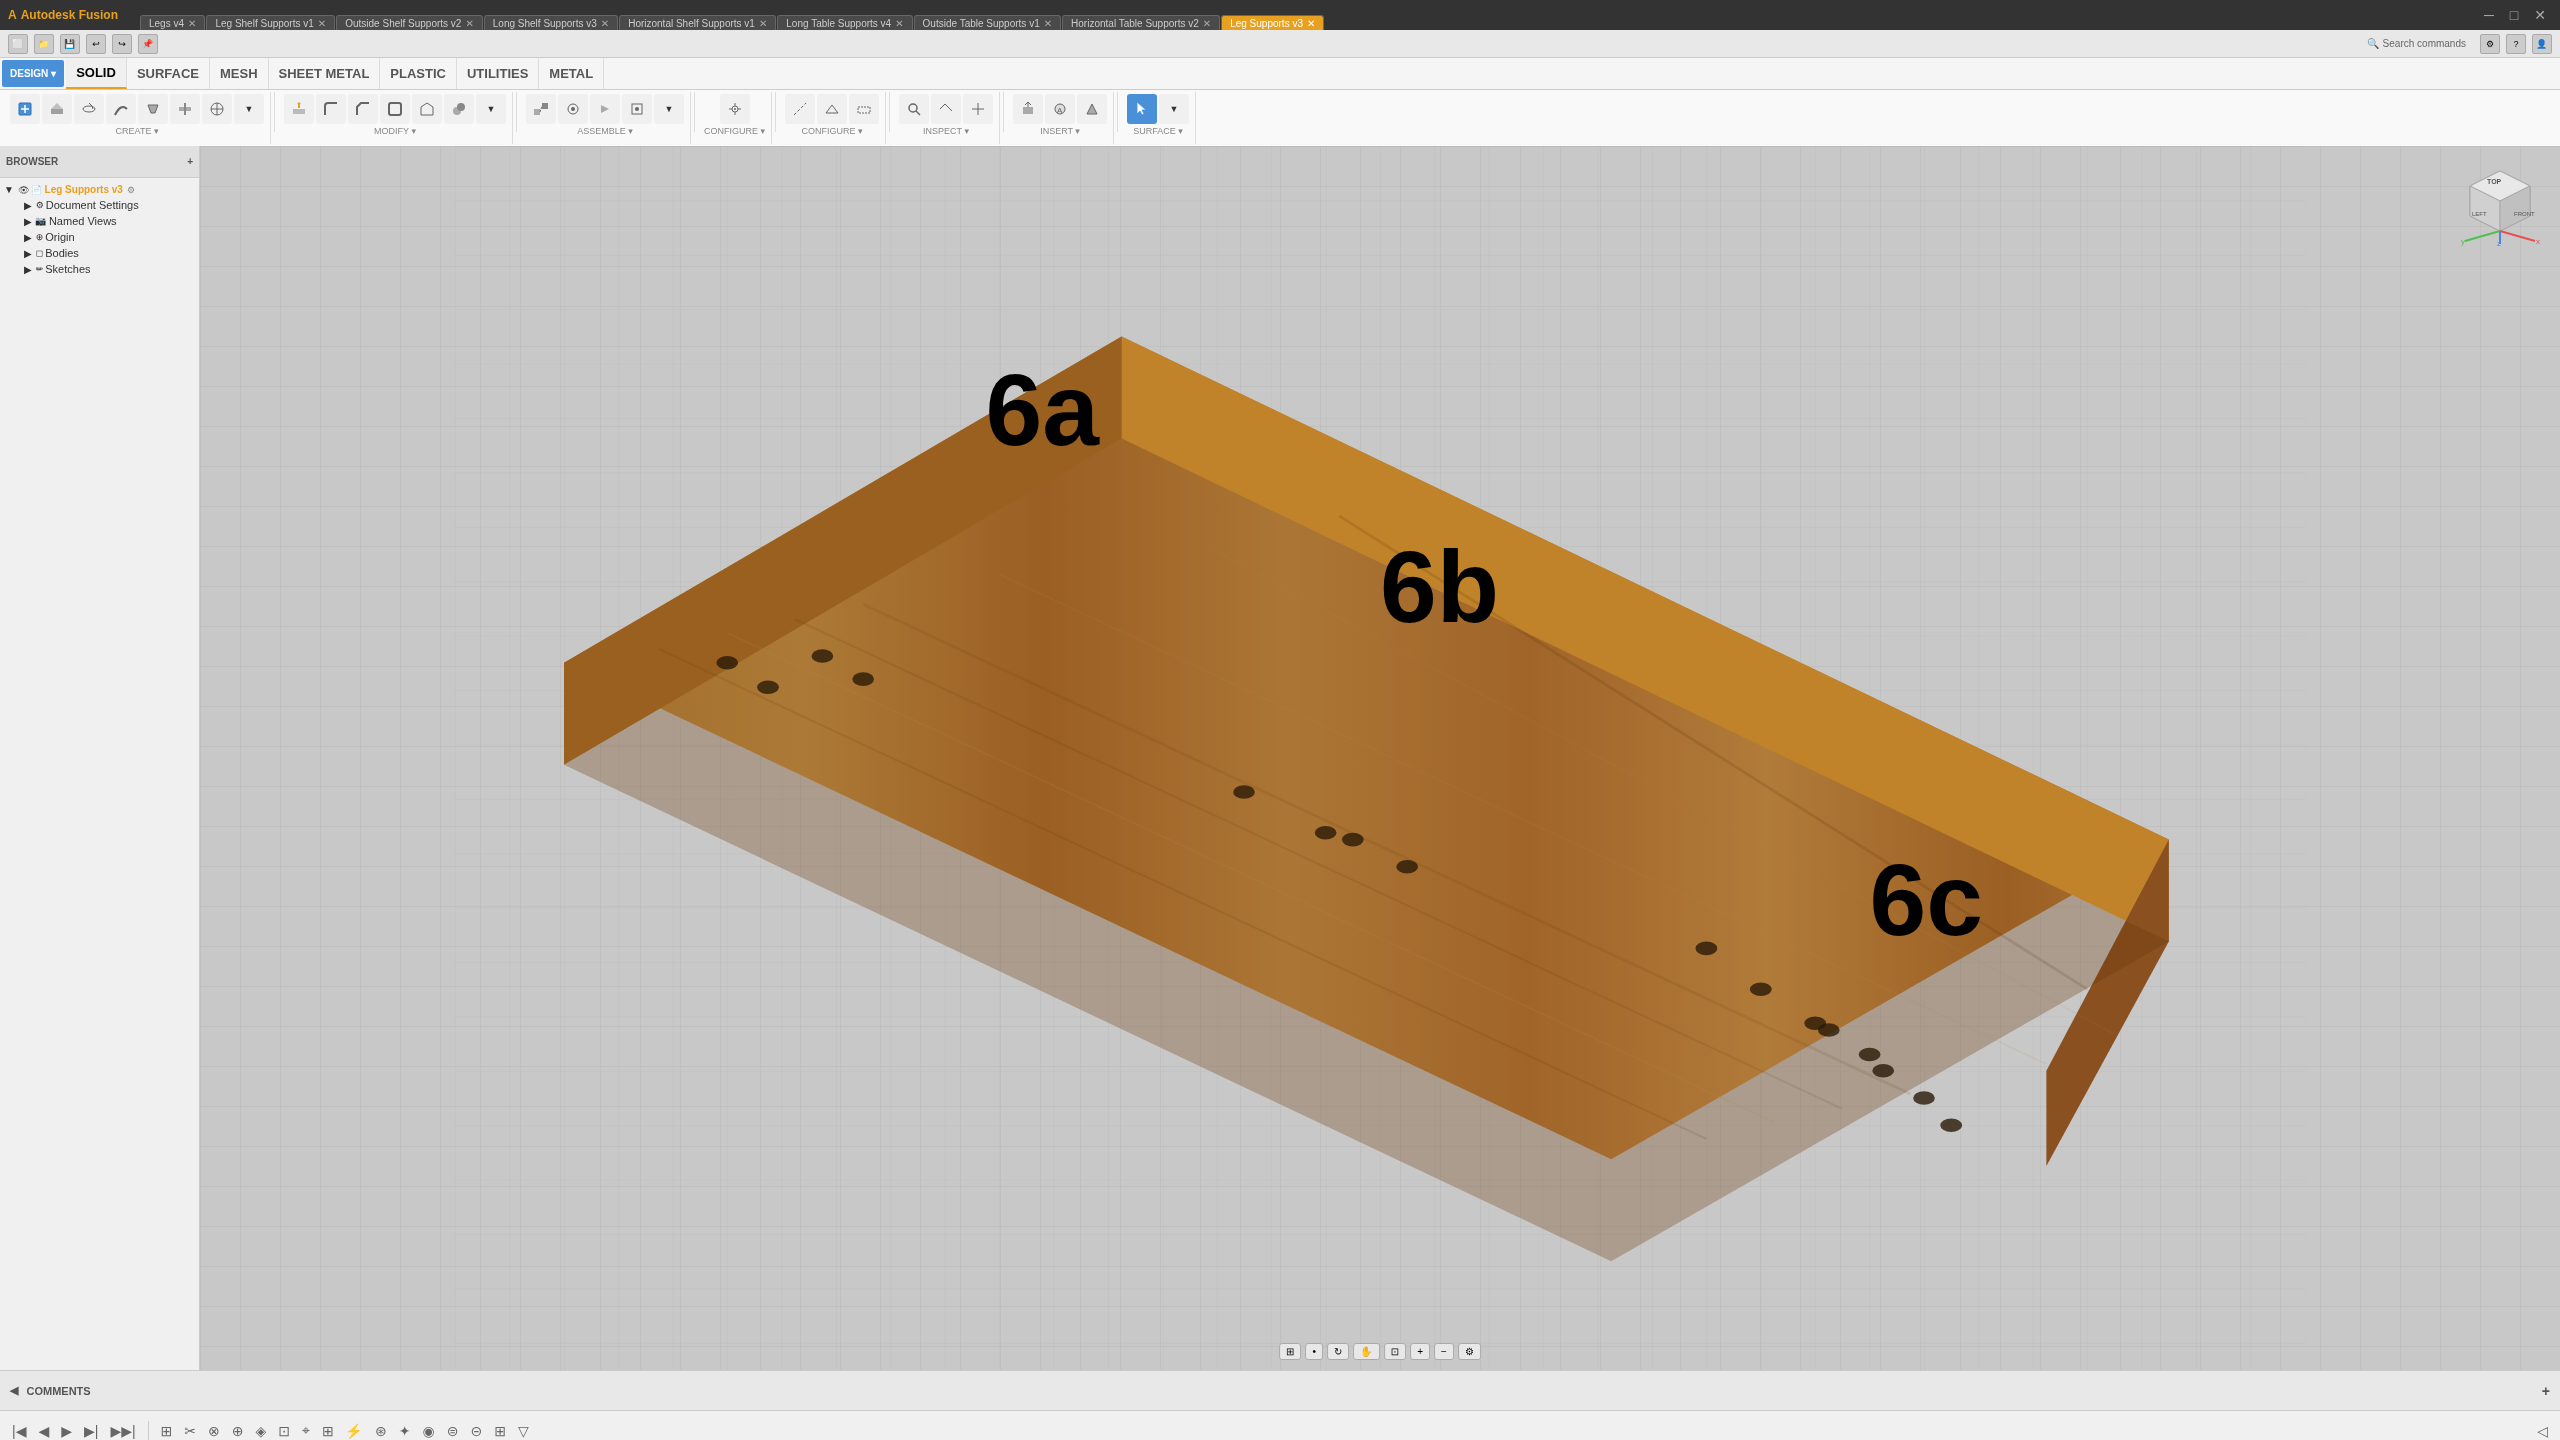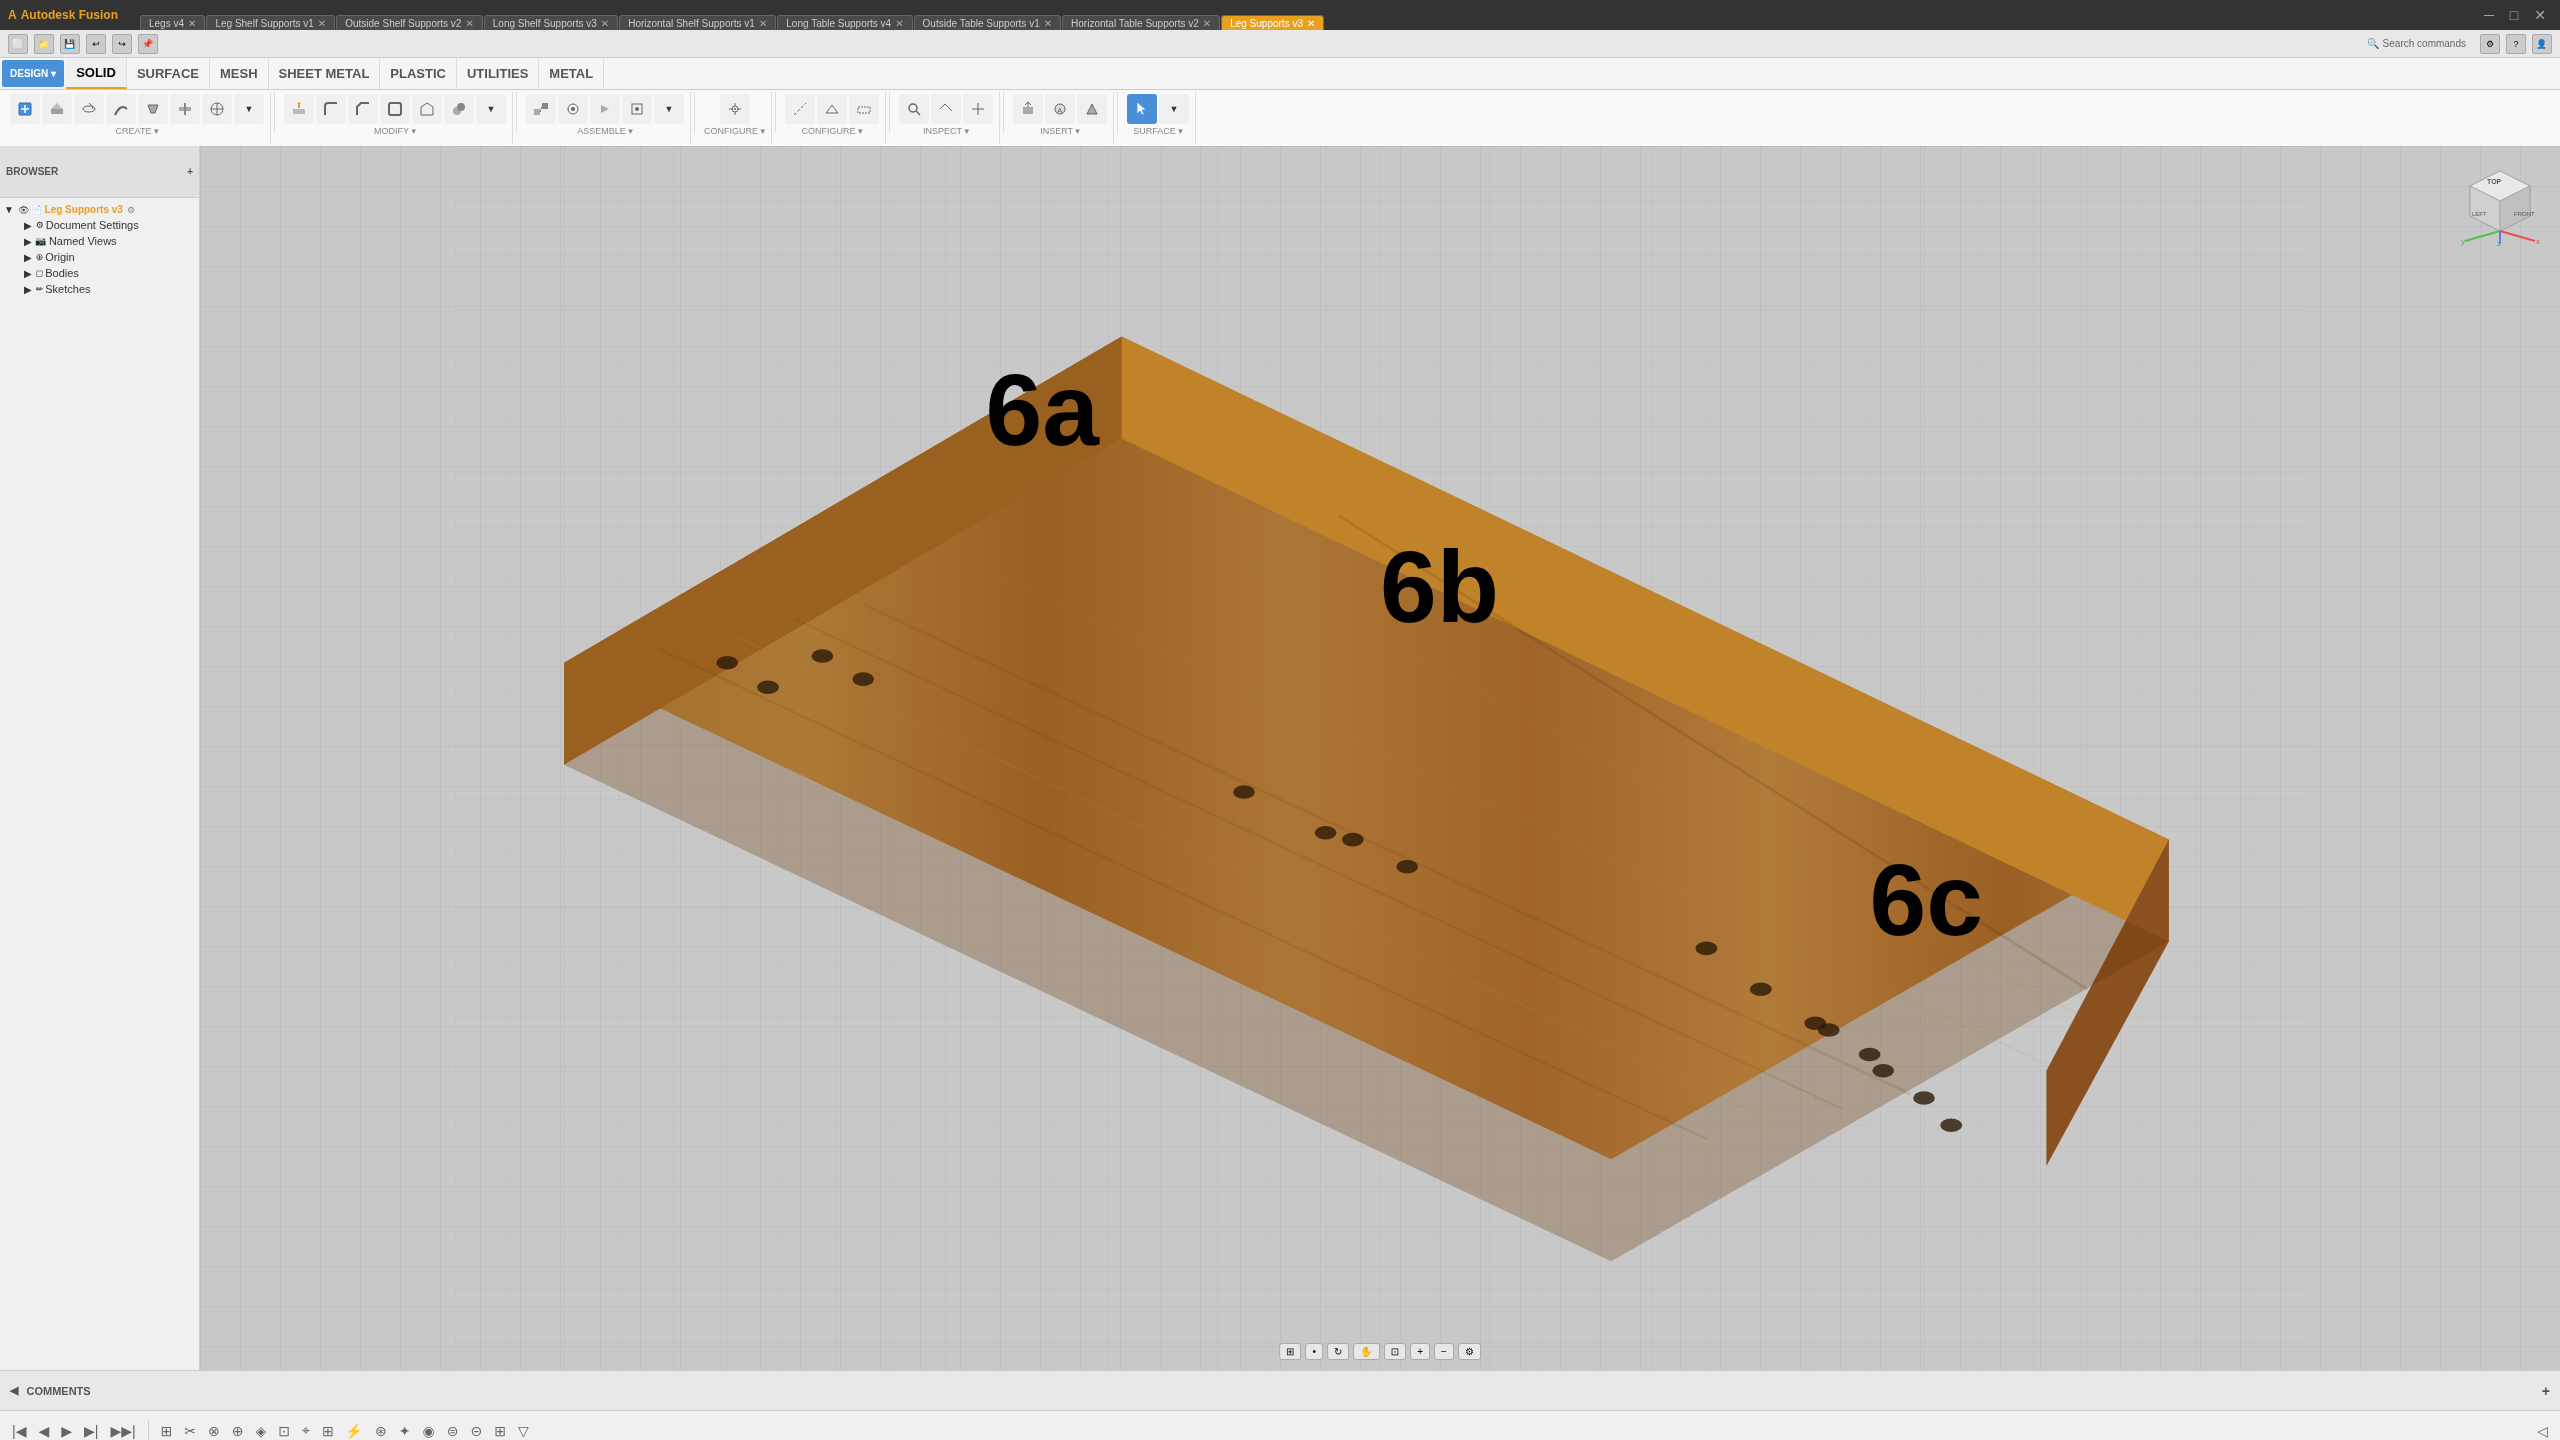"BROWSER" #browser-header { padding: 20px 6px -> 10px 6px }
